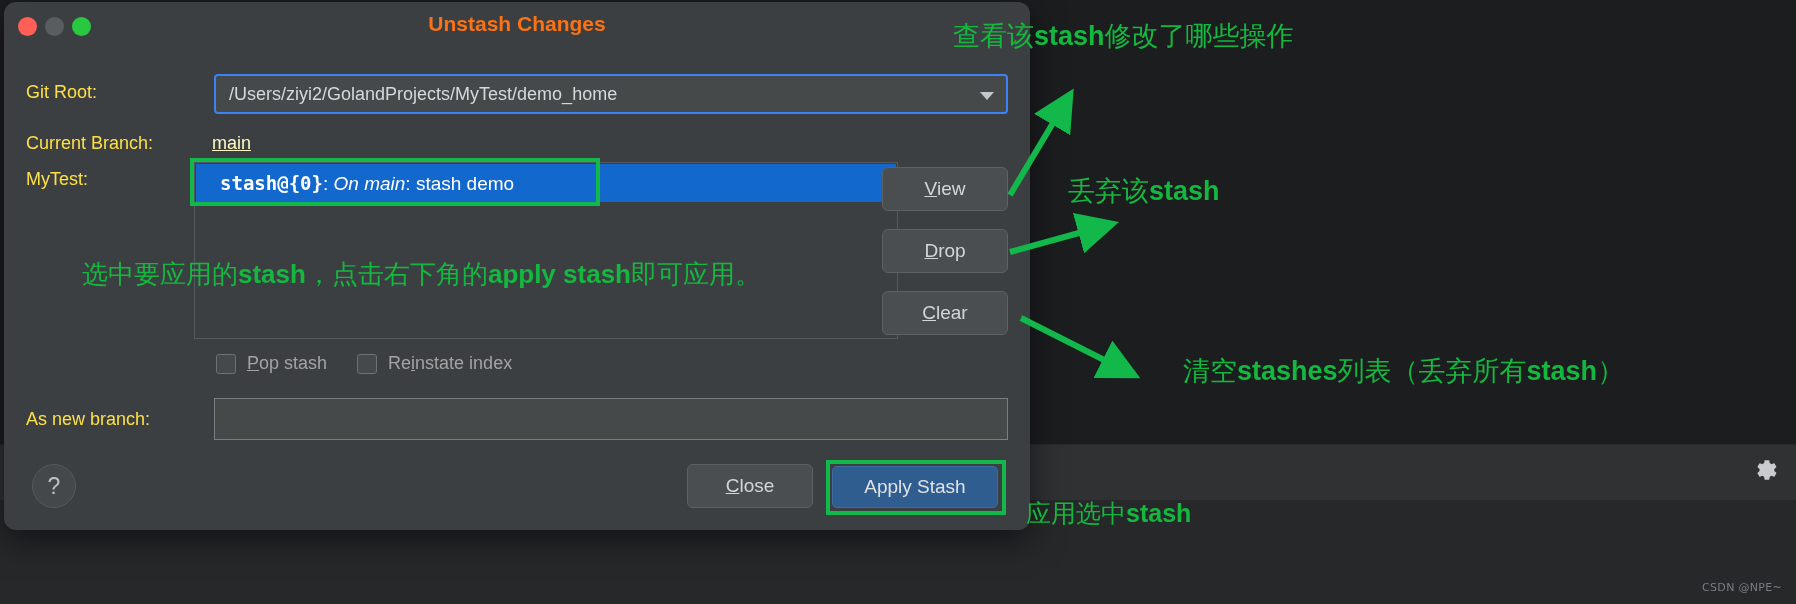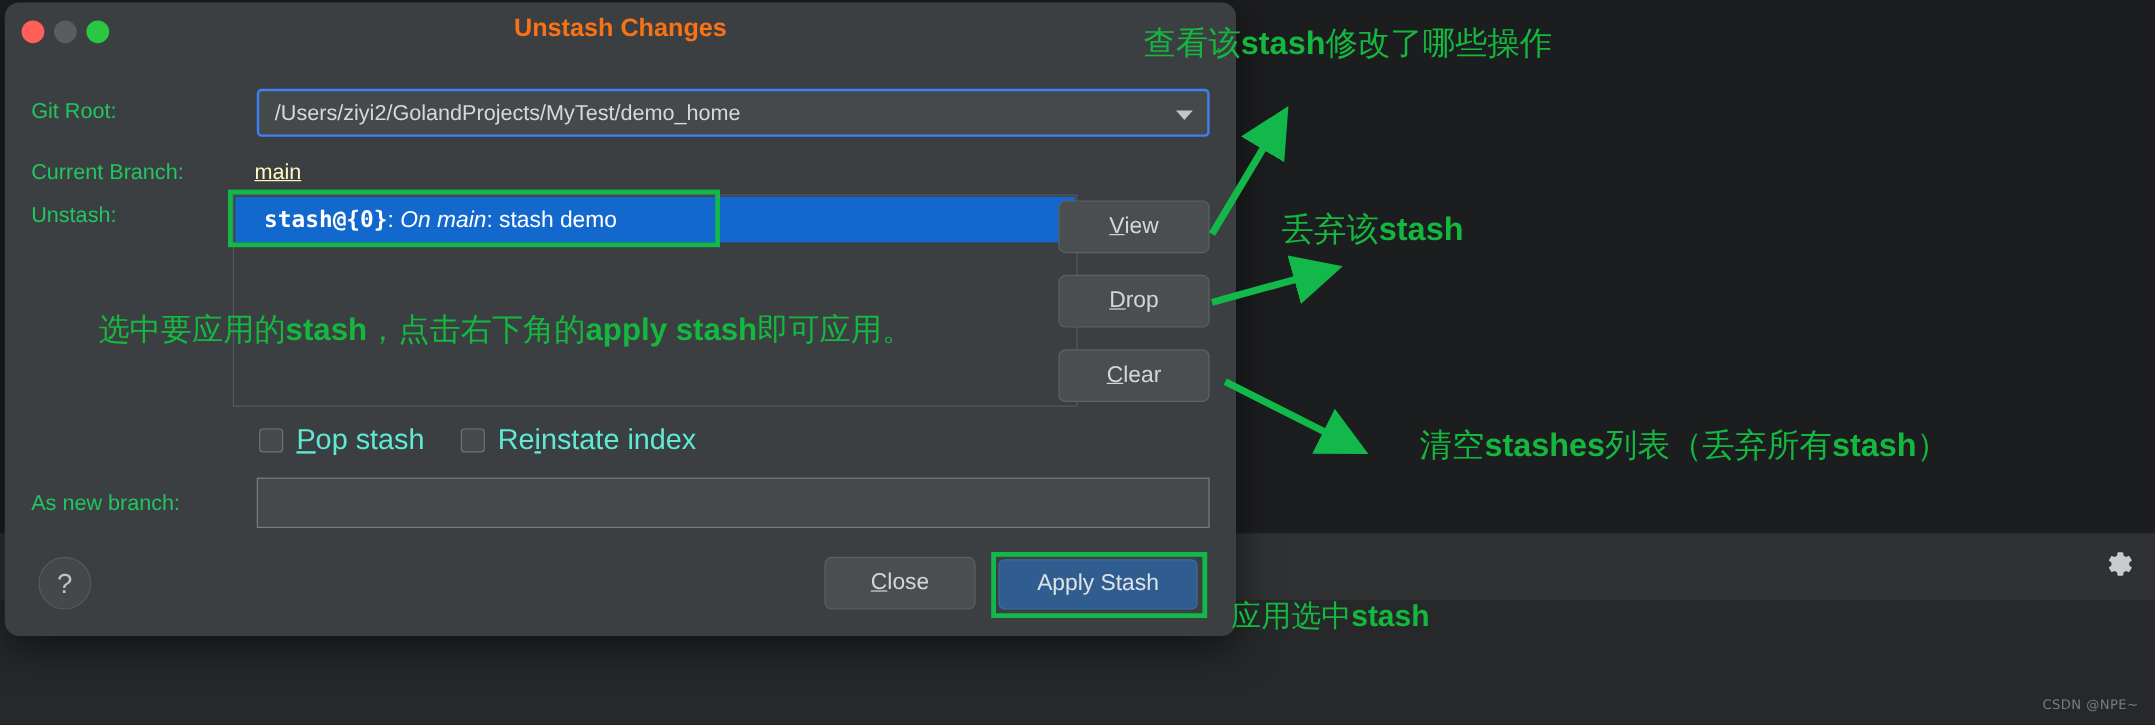"Git Root:" .field-label { color: #22c55e -> #fde047 }
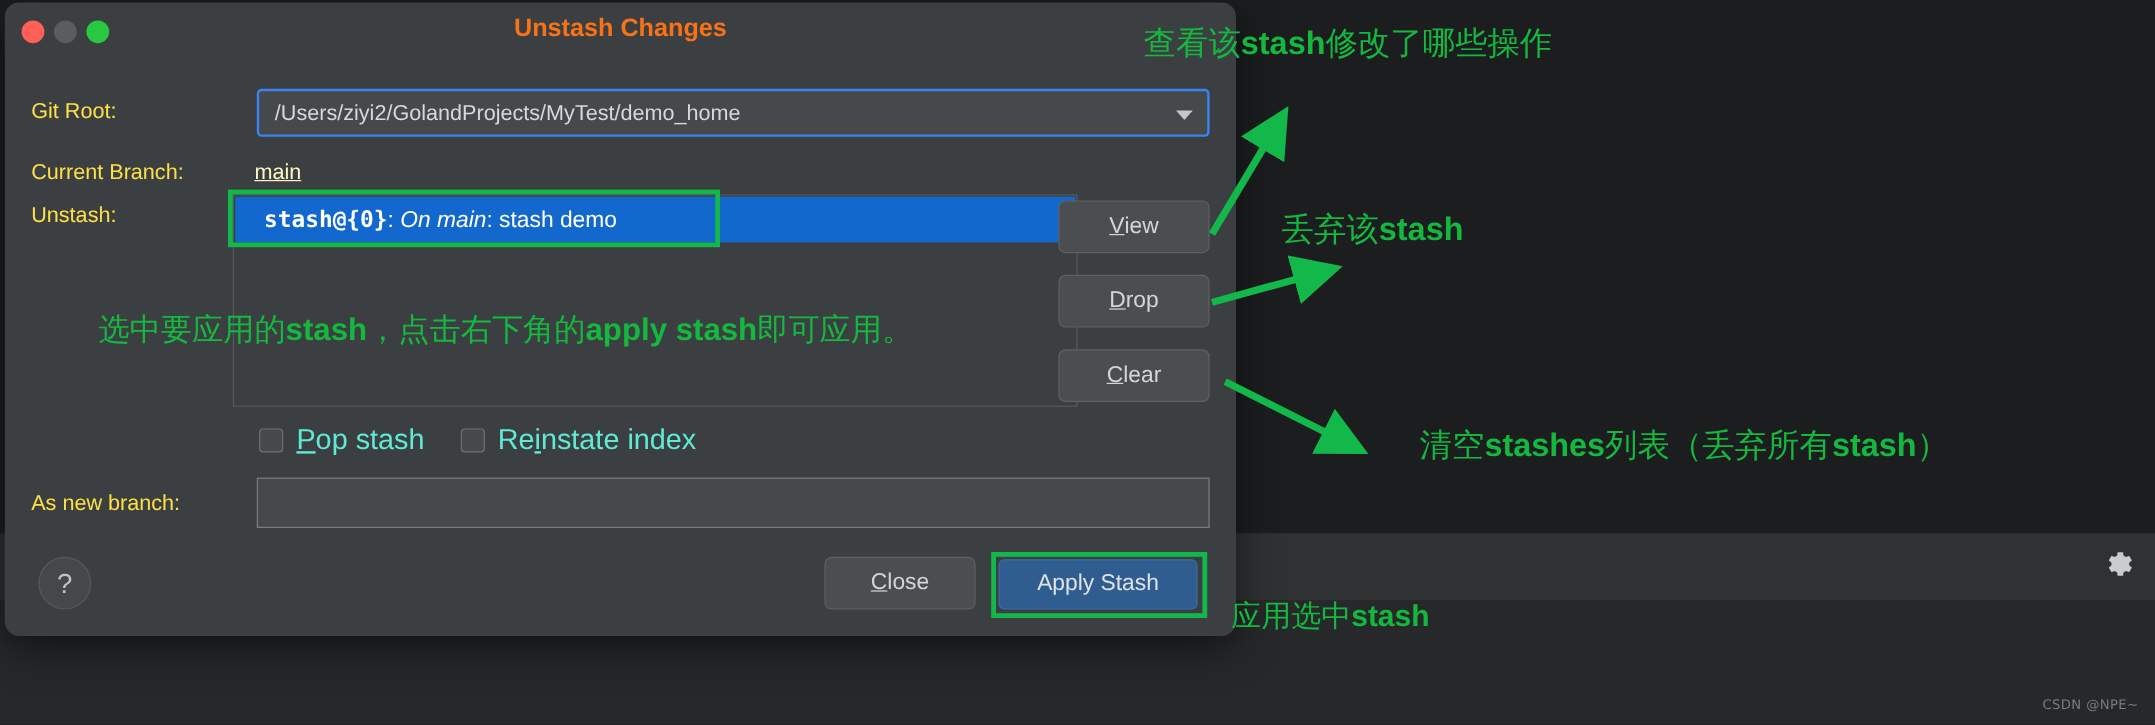"Unstash:" div.row { text: Unstash -> MyTest }
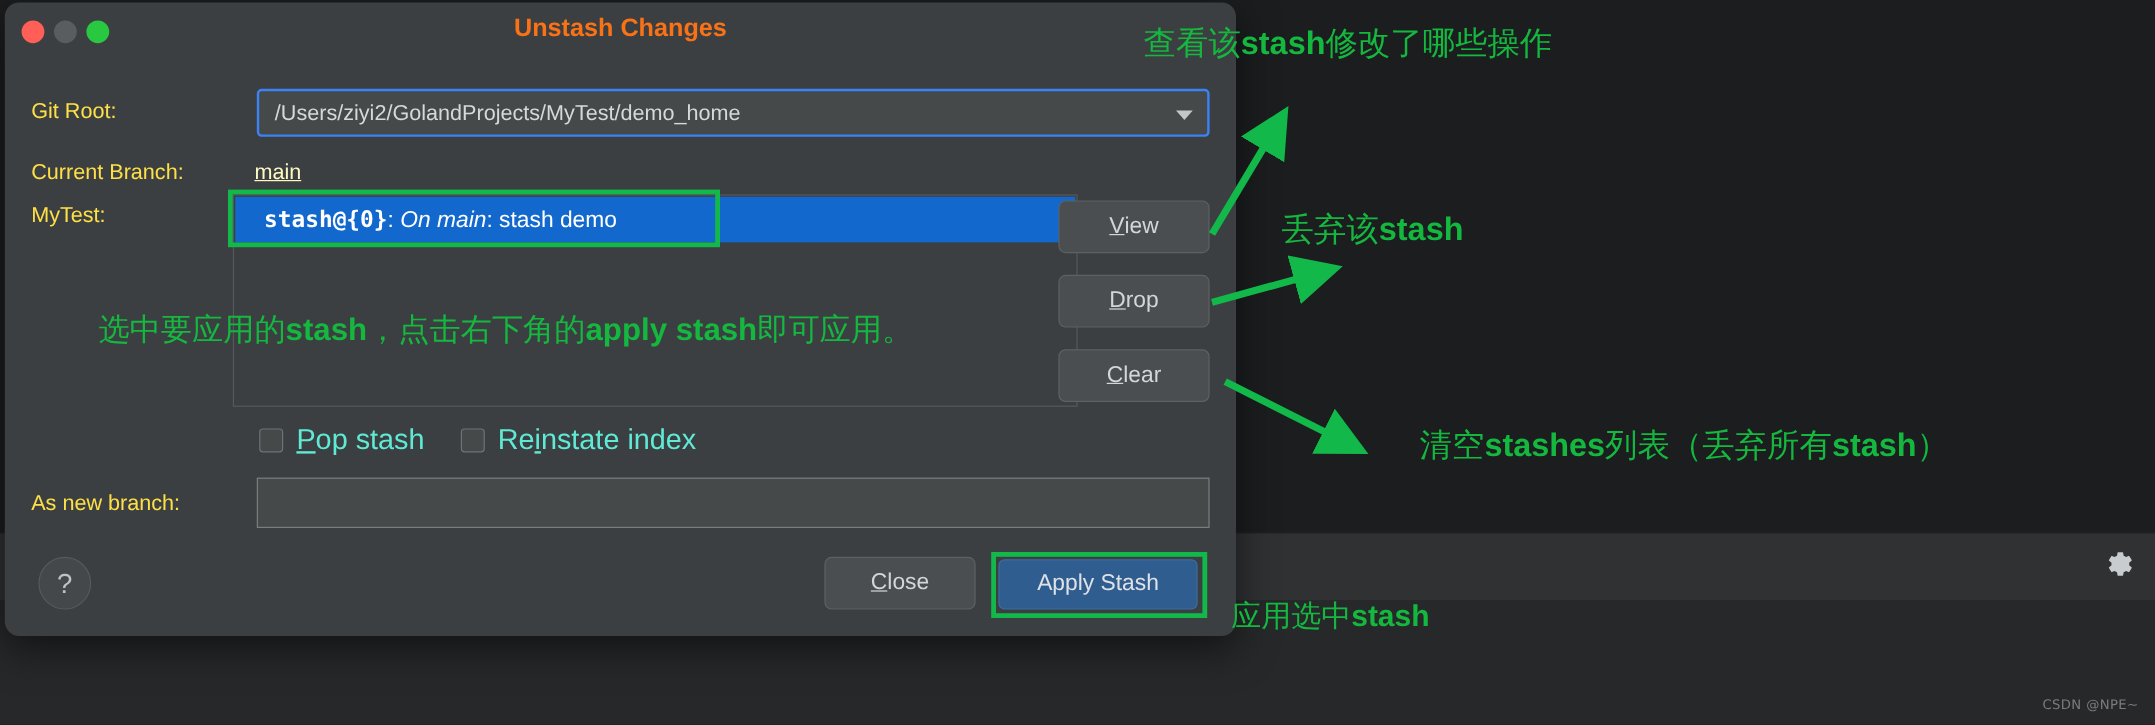"Pop stash" .cbox-label { color: #5eead4 -> #a3a3a3; font-size: 24px -> 18px }
